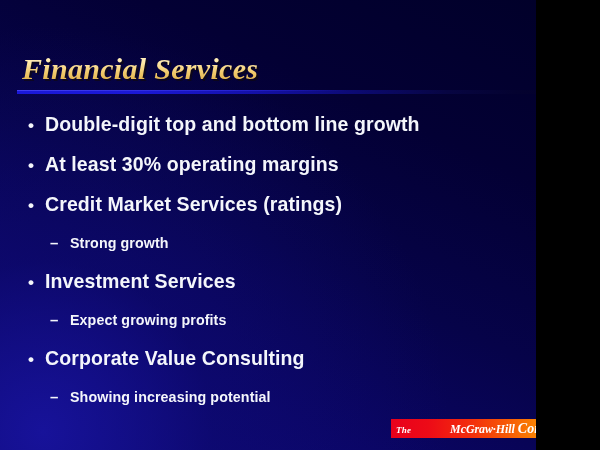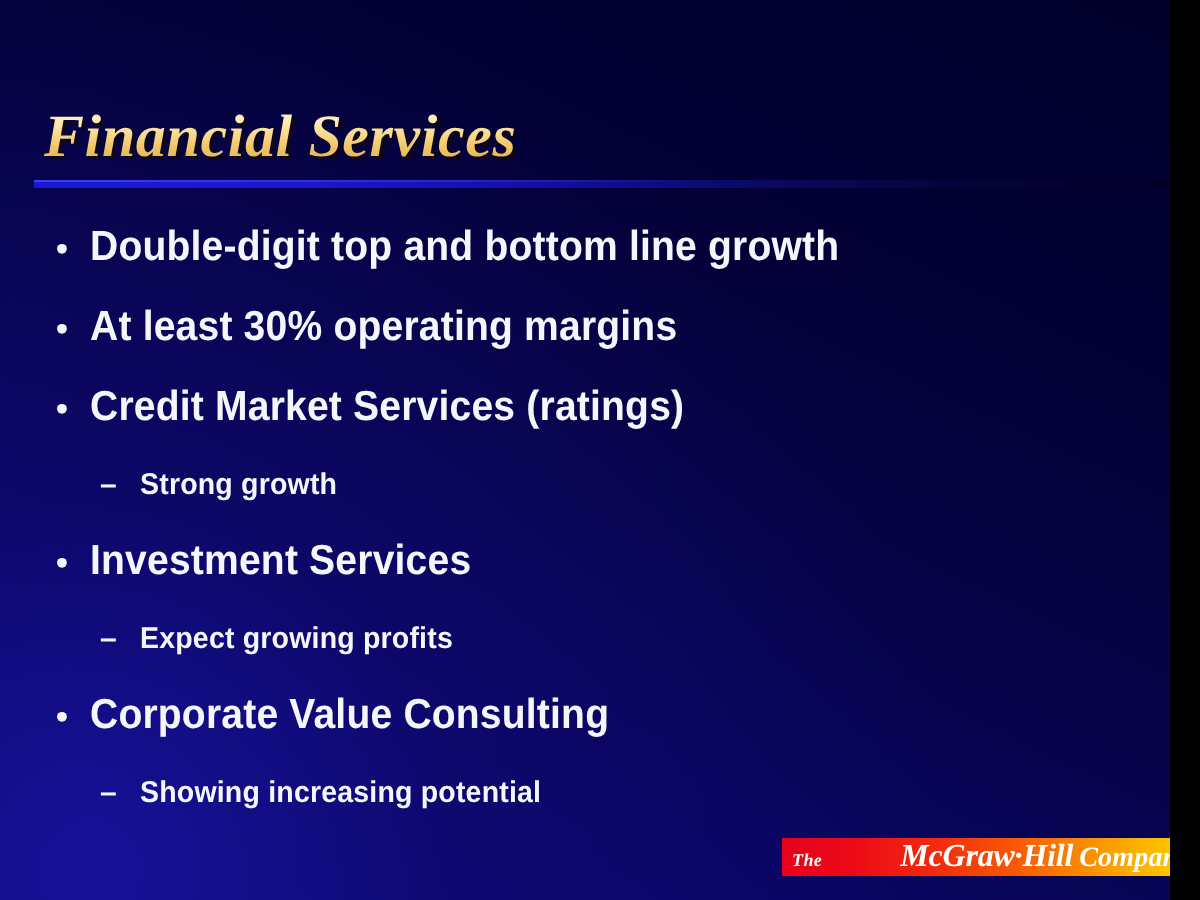"Financial Services" #slide { width: 585px -> 536px }
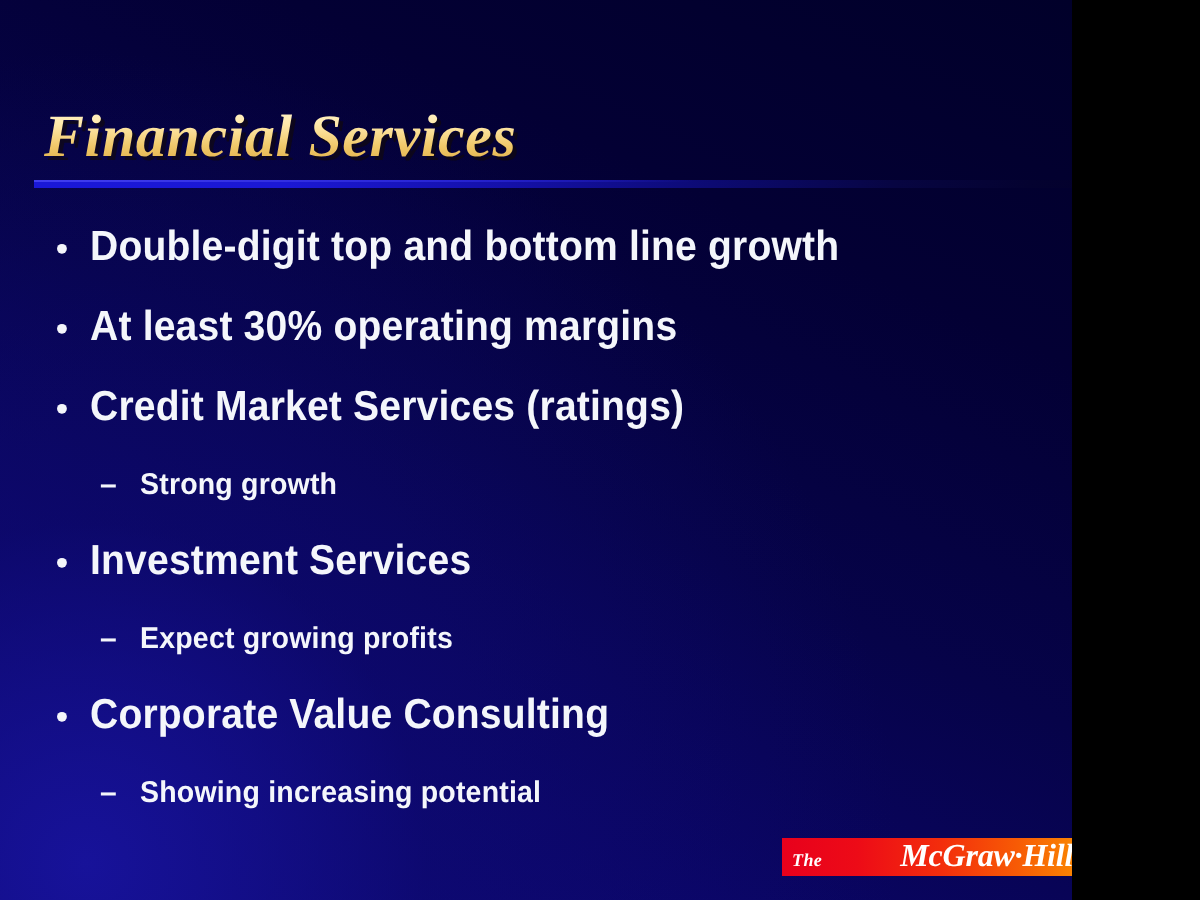"McGraw·Hill" .lg-mh { font-size: 16px -> 12px }
